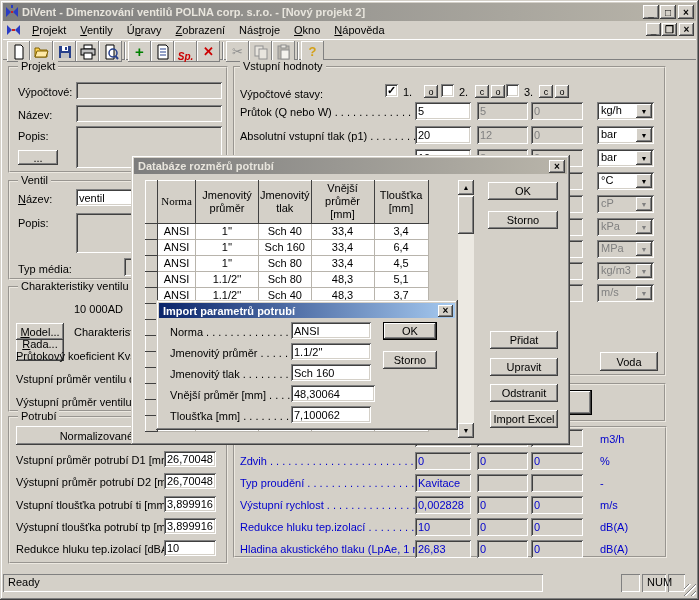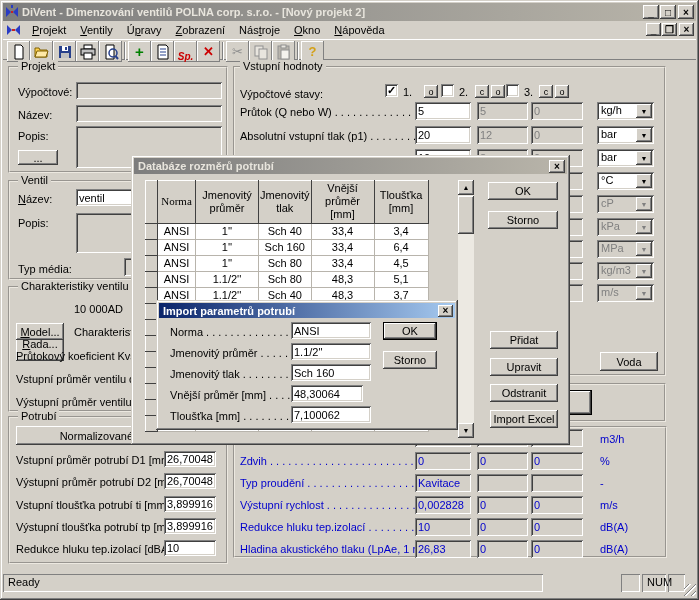"48,30064" input.fld { width: 72px -> 84px }
